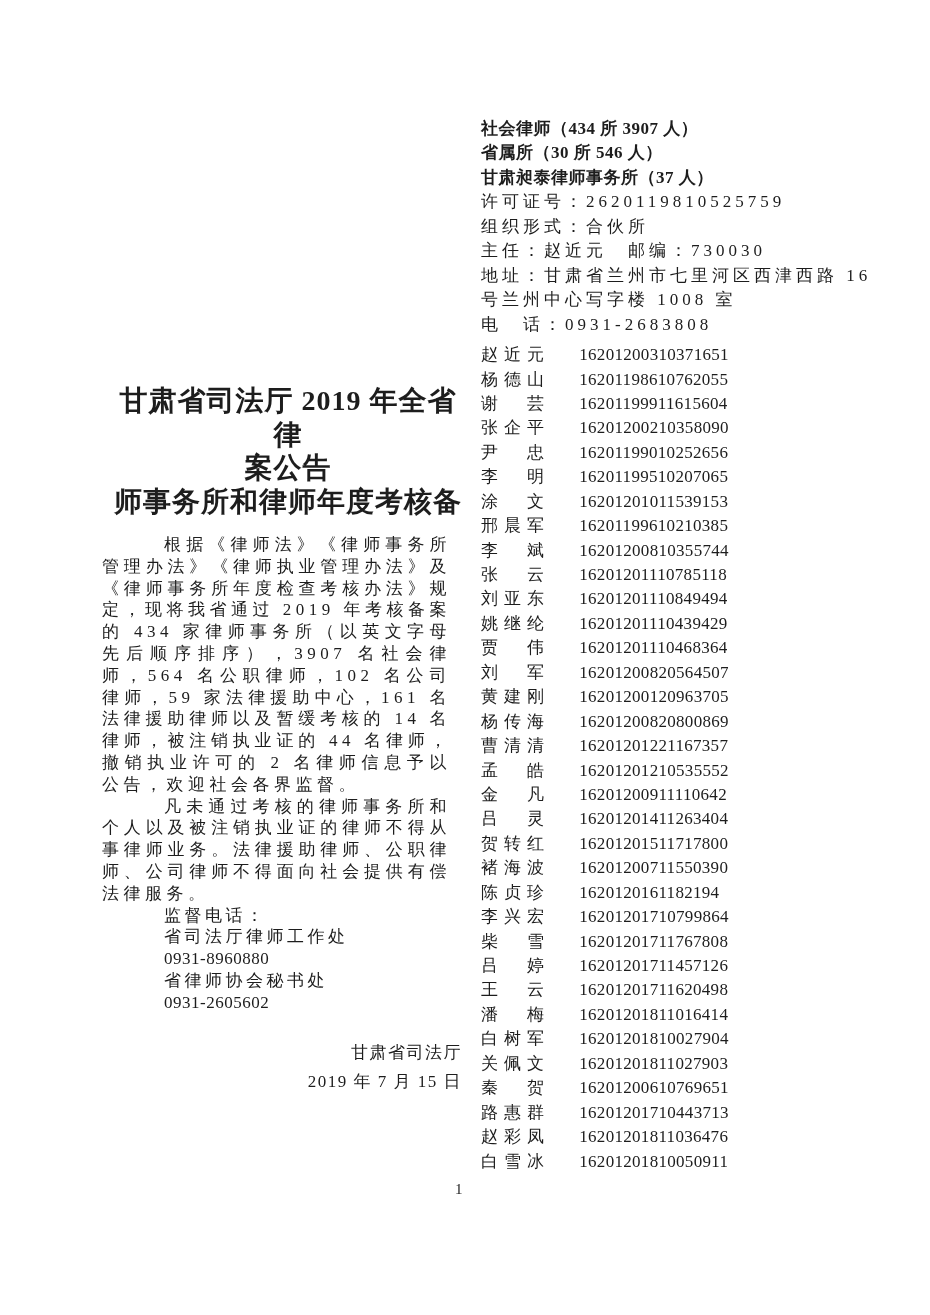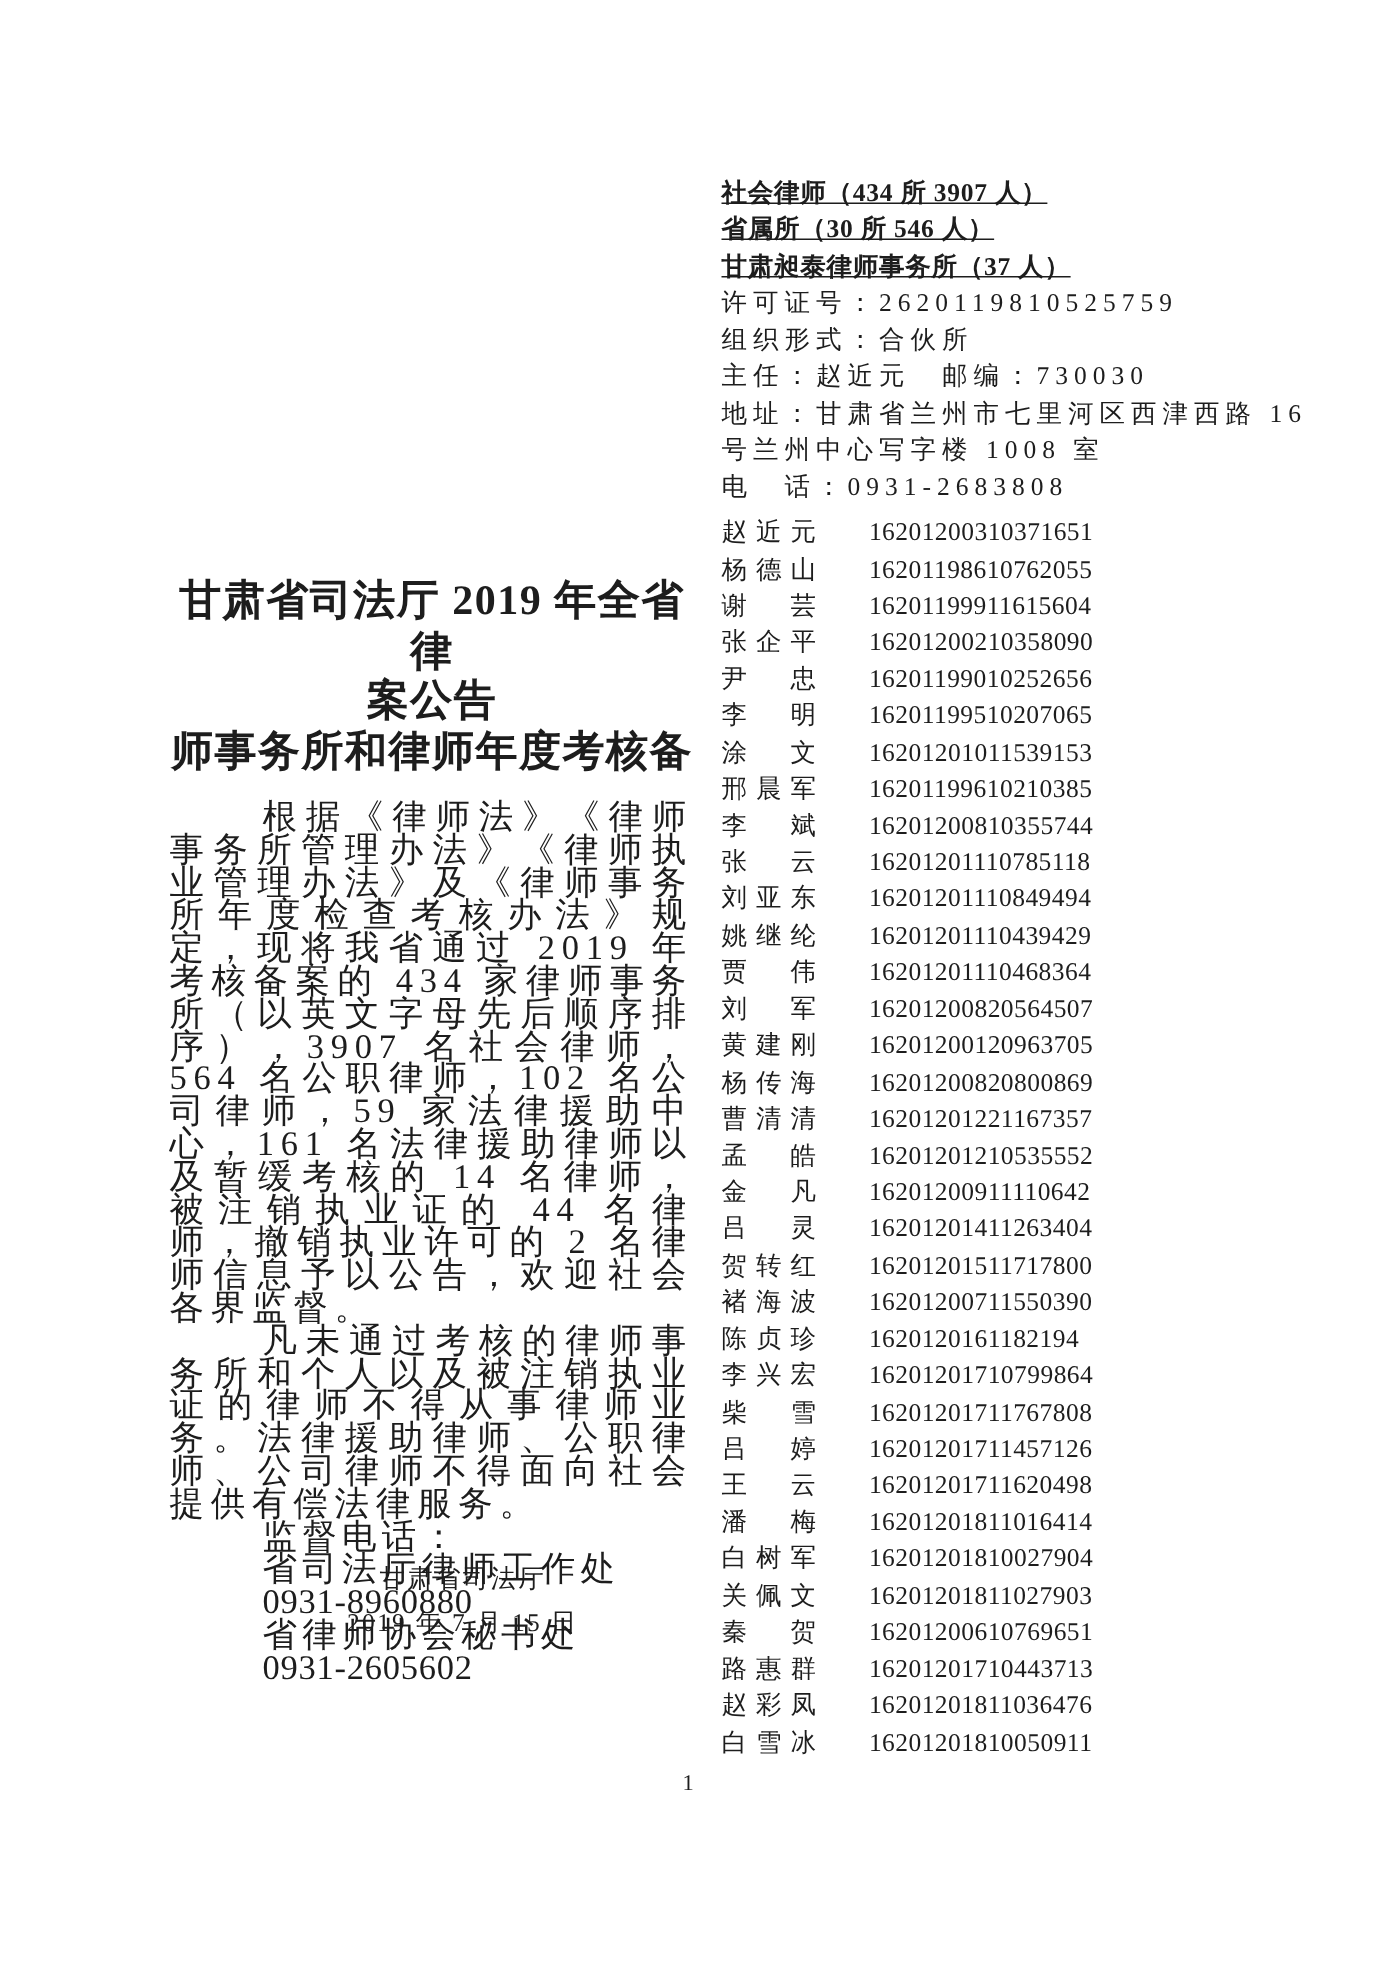"社会律师（434 所 3907 人）" .right-col .hdr { text-decoration: underline -> none }
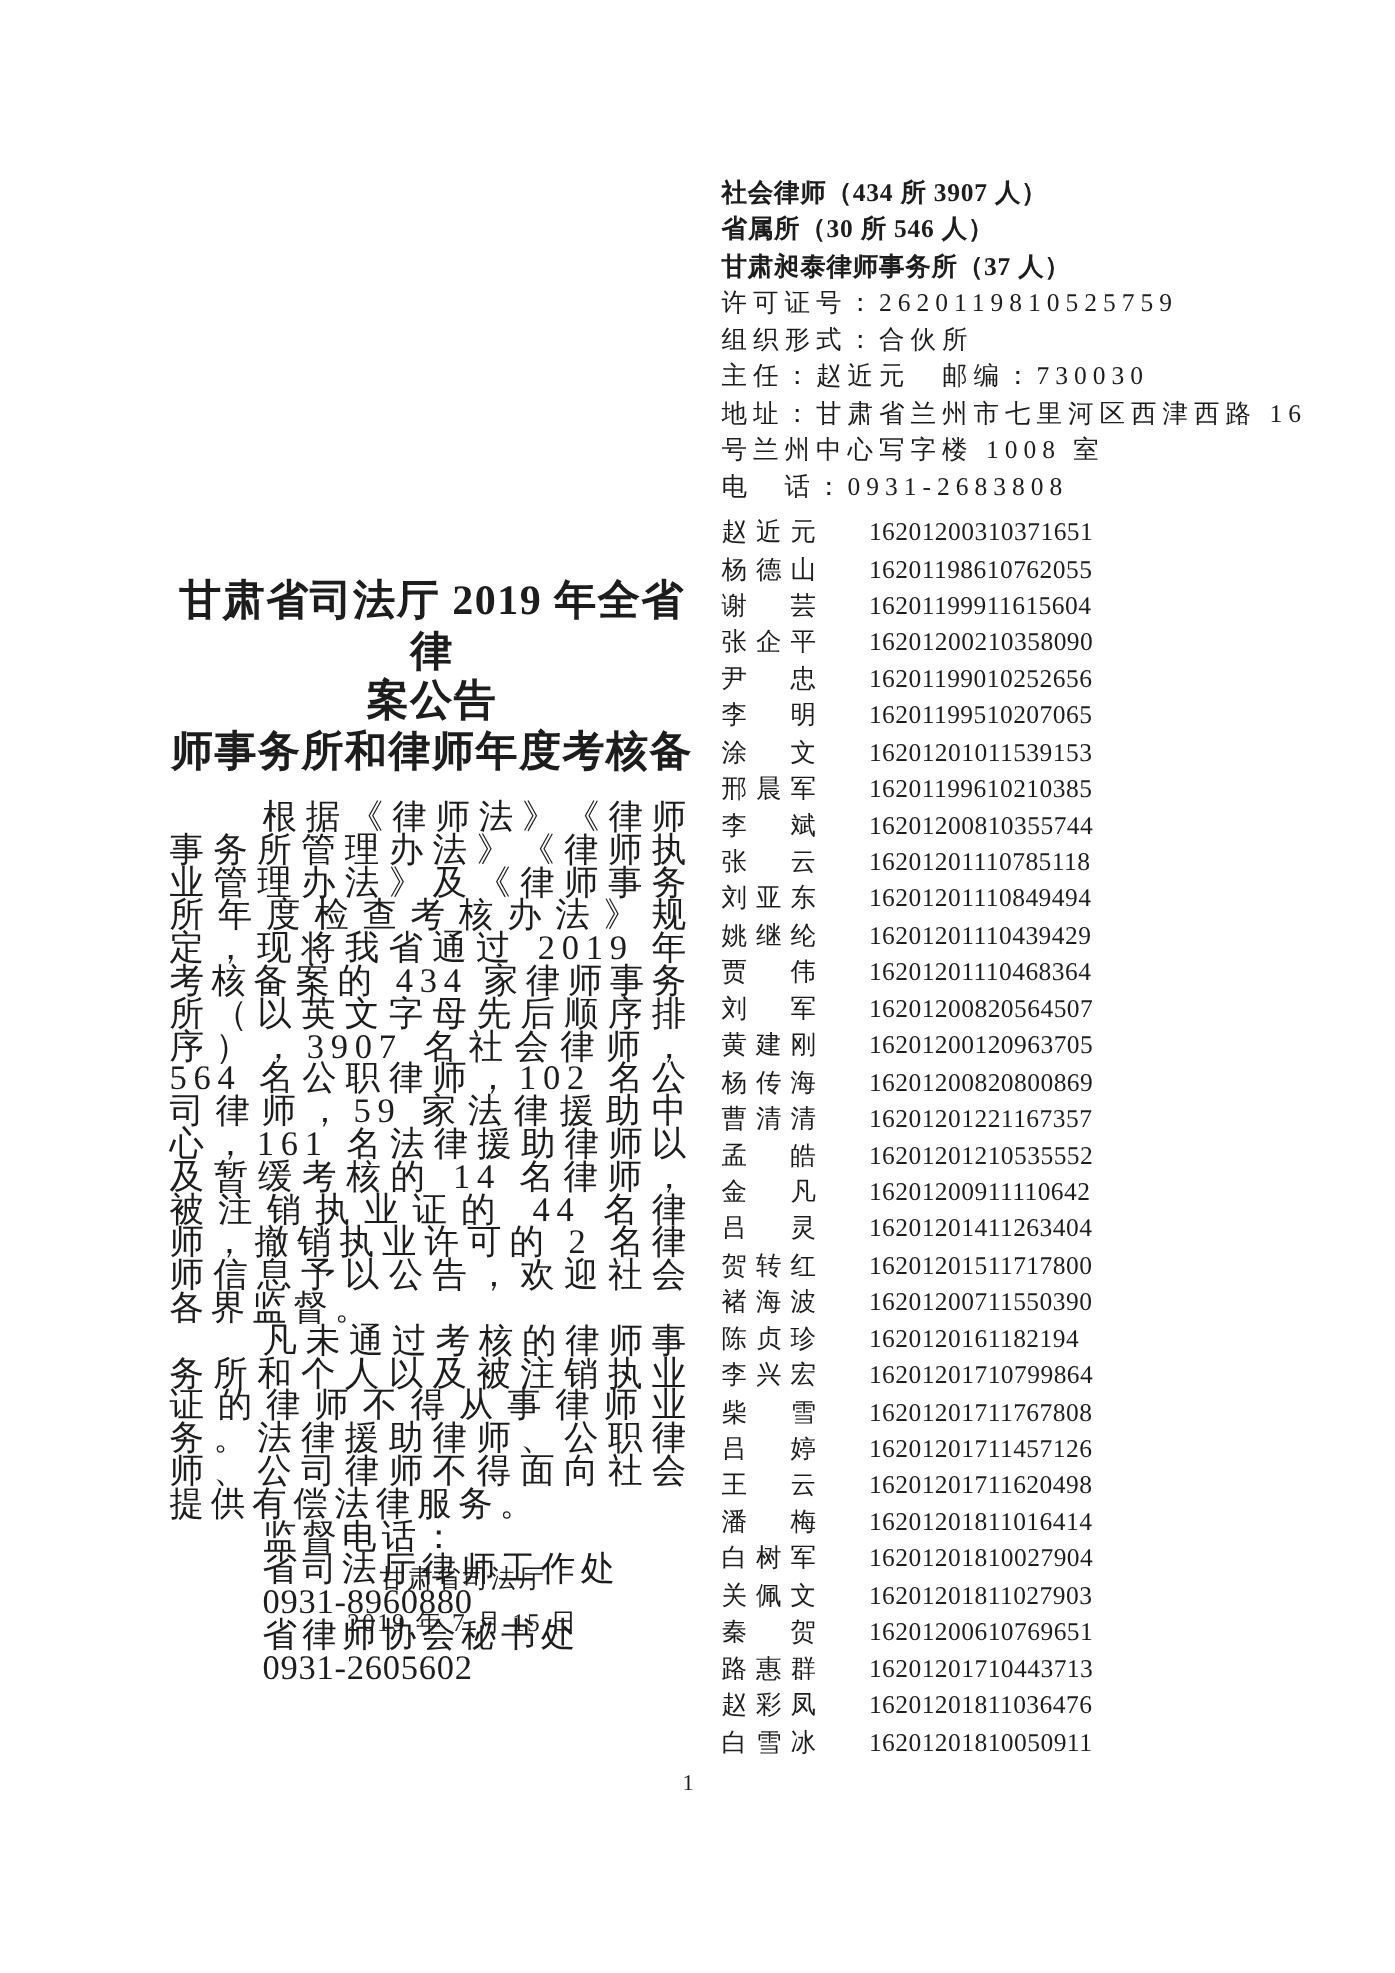"根据《律师法》《律师事务所管理办法》《律师执业管理办法》及《律师事务所年度检查考" .body-text { font-size: 23px -> 17px; left: 113px -> 102px }
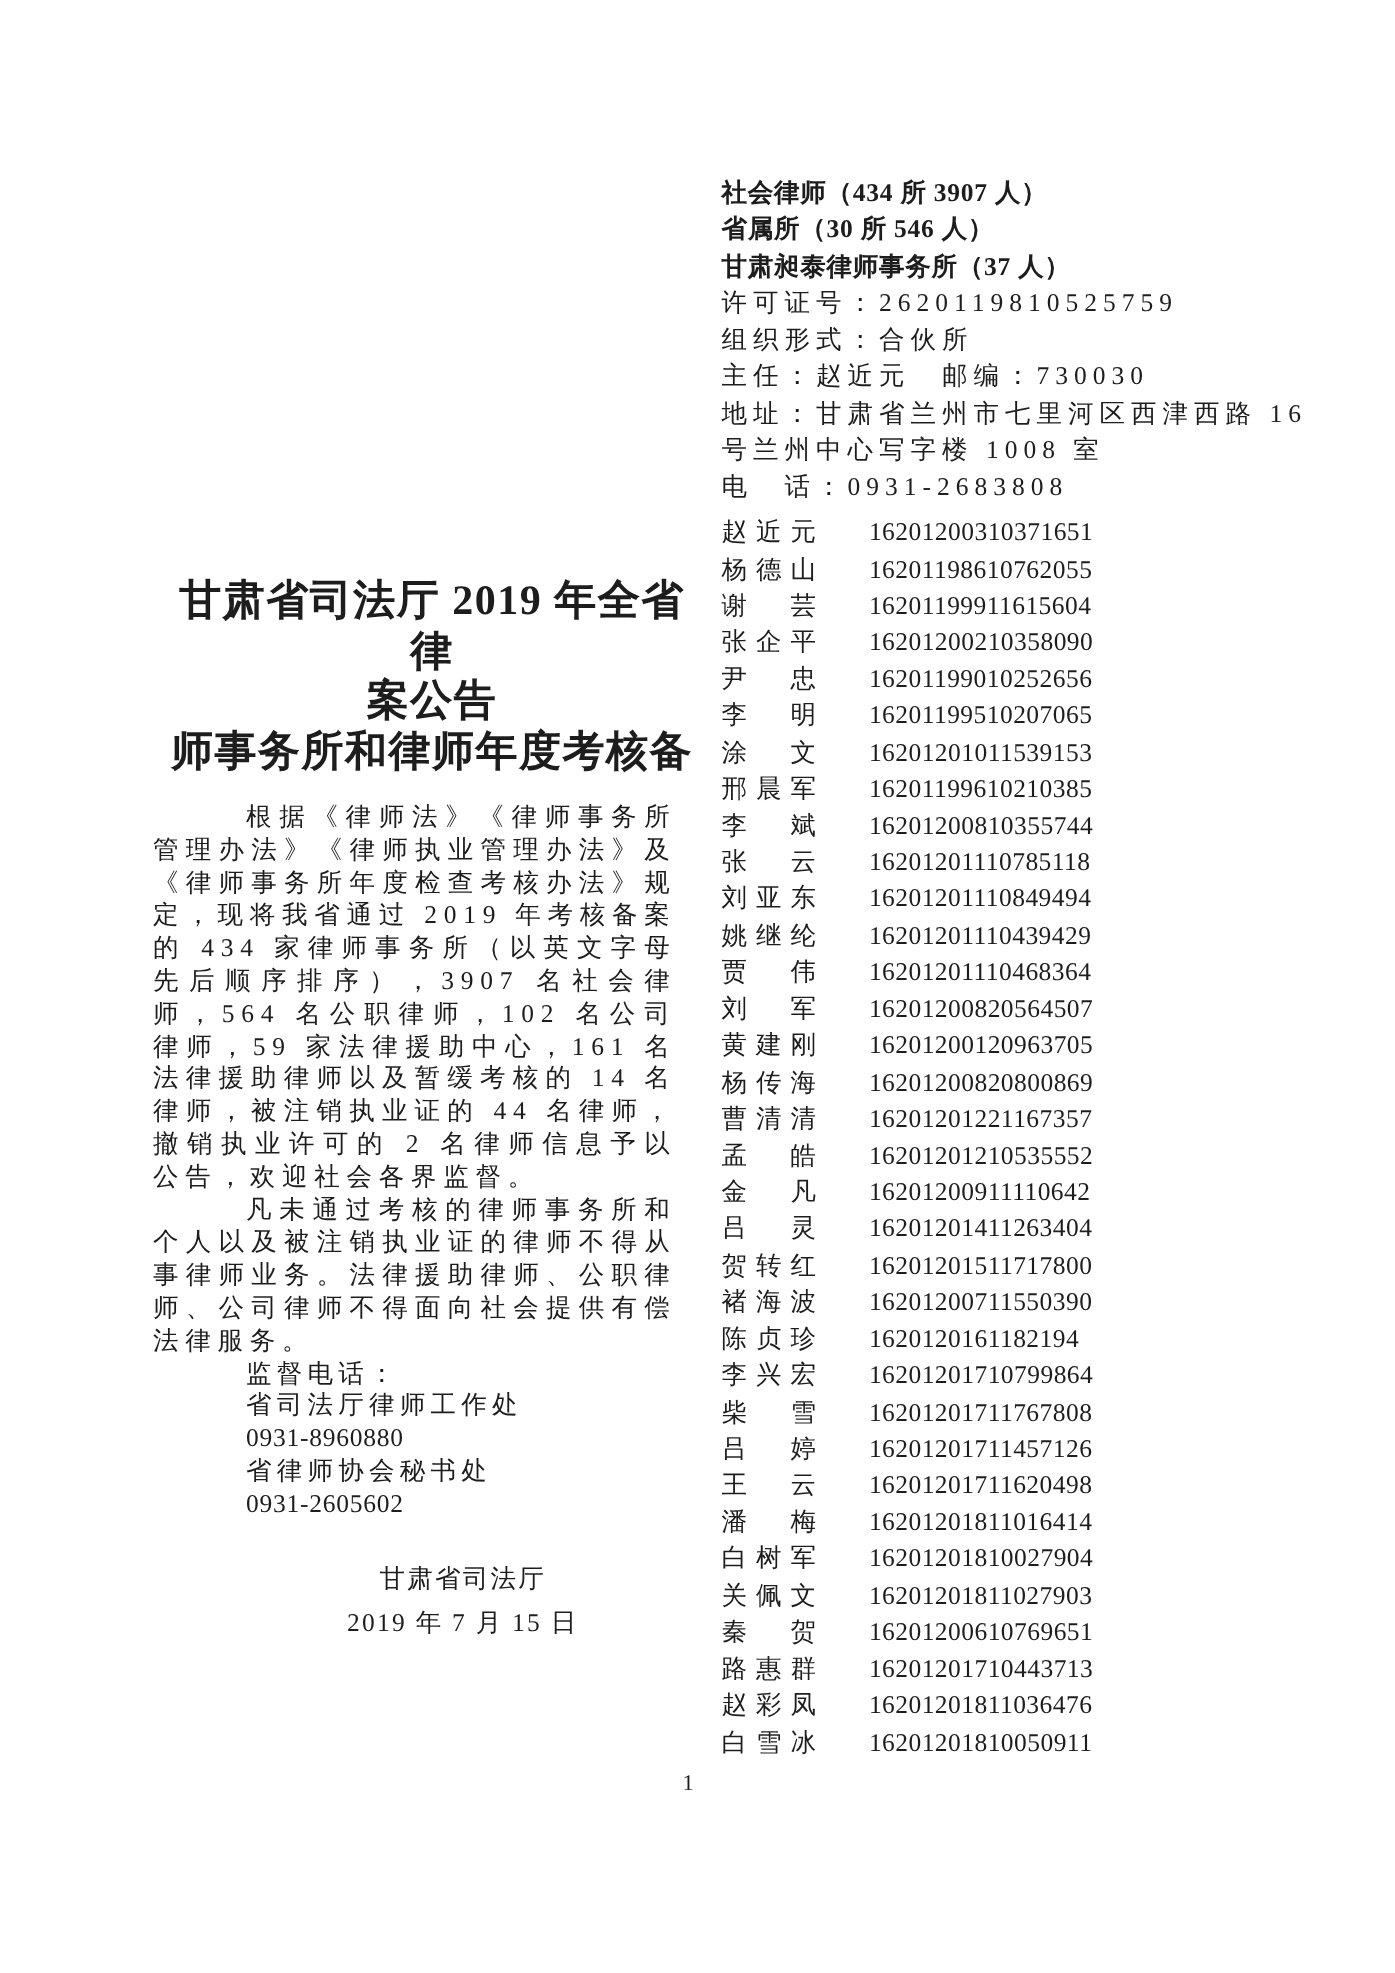"甘肃省司法厅" .signature { text-align: center -> right }
